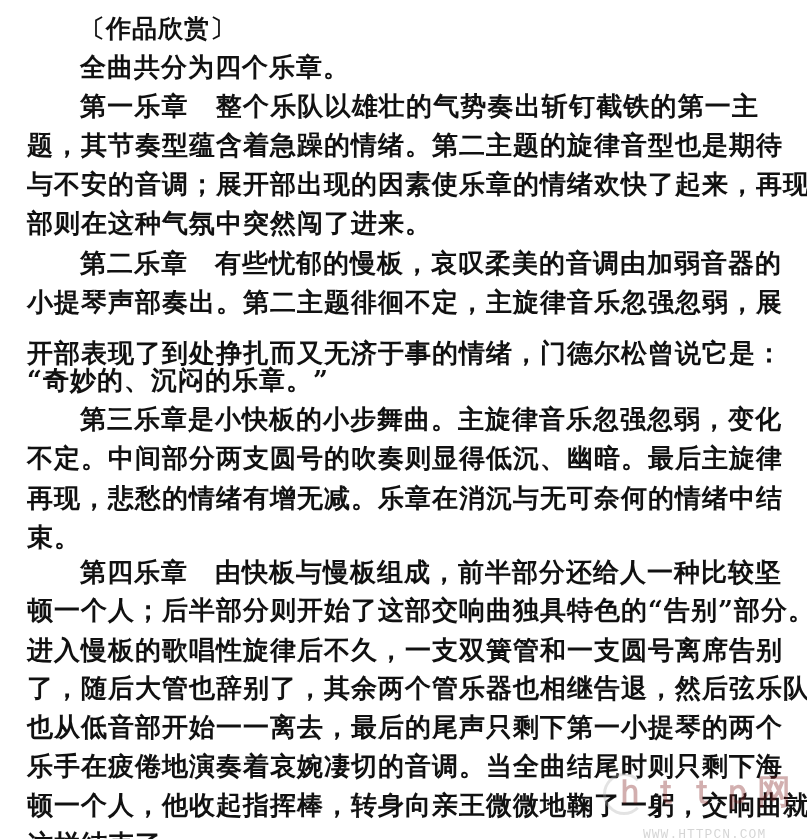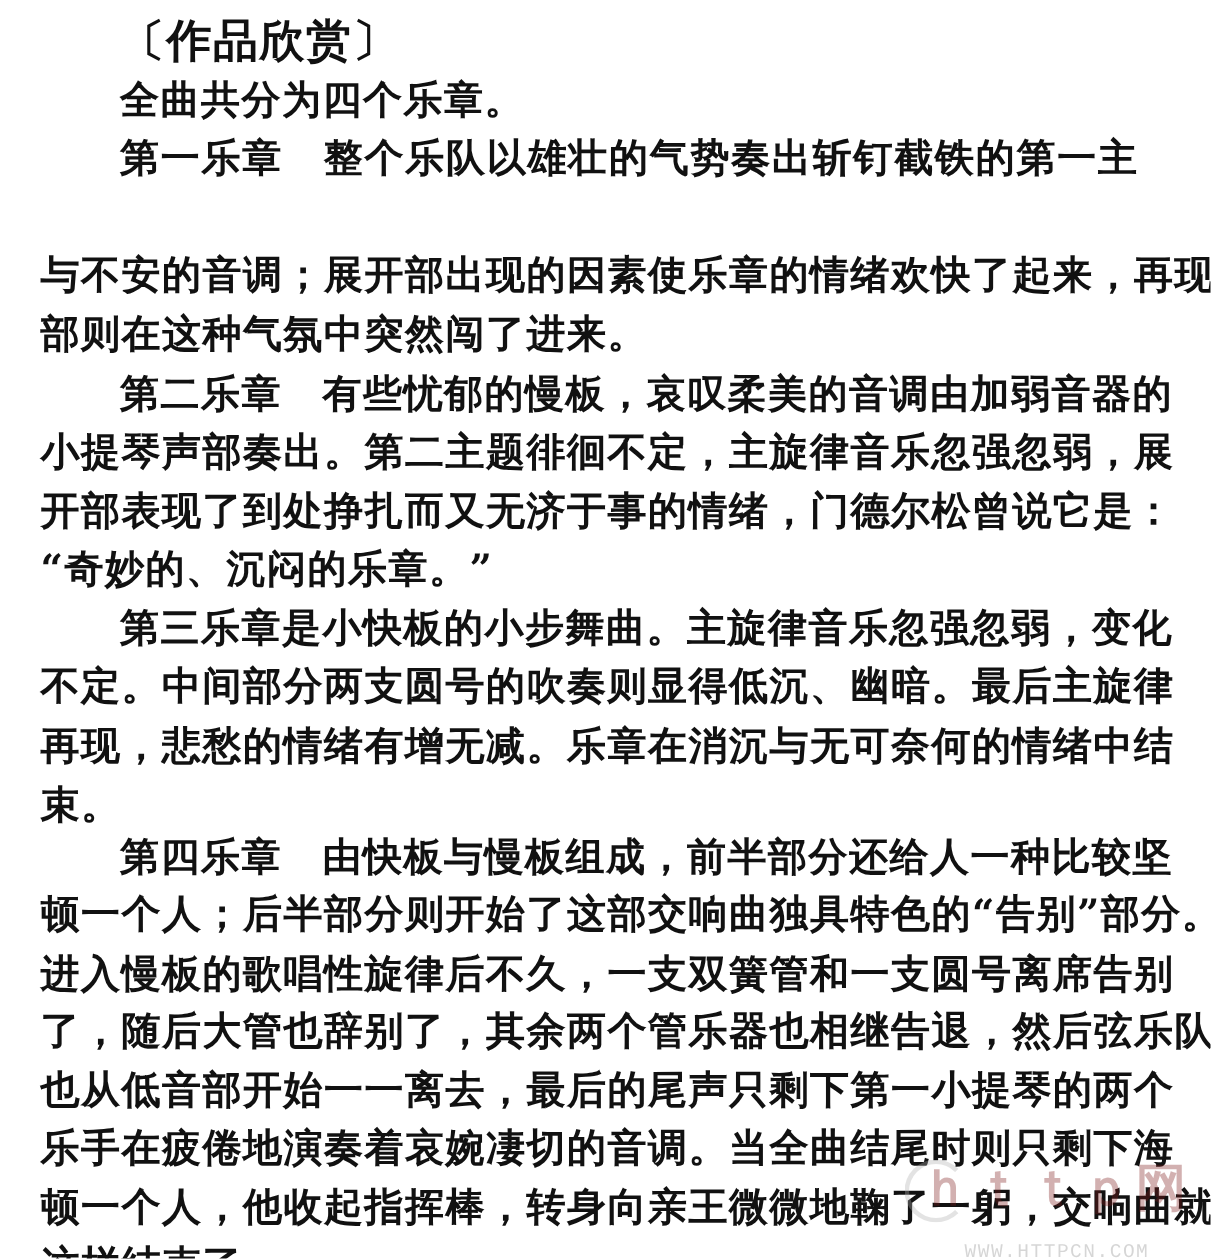"〔作品欣赏〕" .title { font-family: Liberation Serif, serif -> Liberation Sans, sans-serif; font-size: 30px -> 25px }
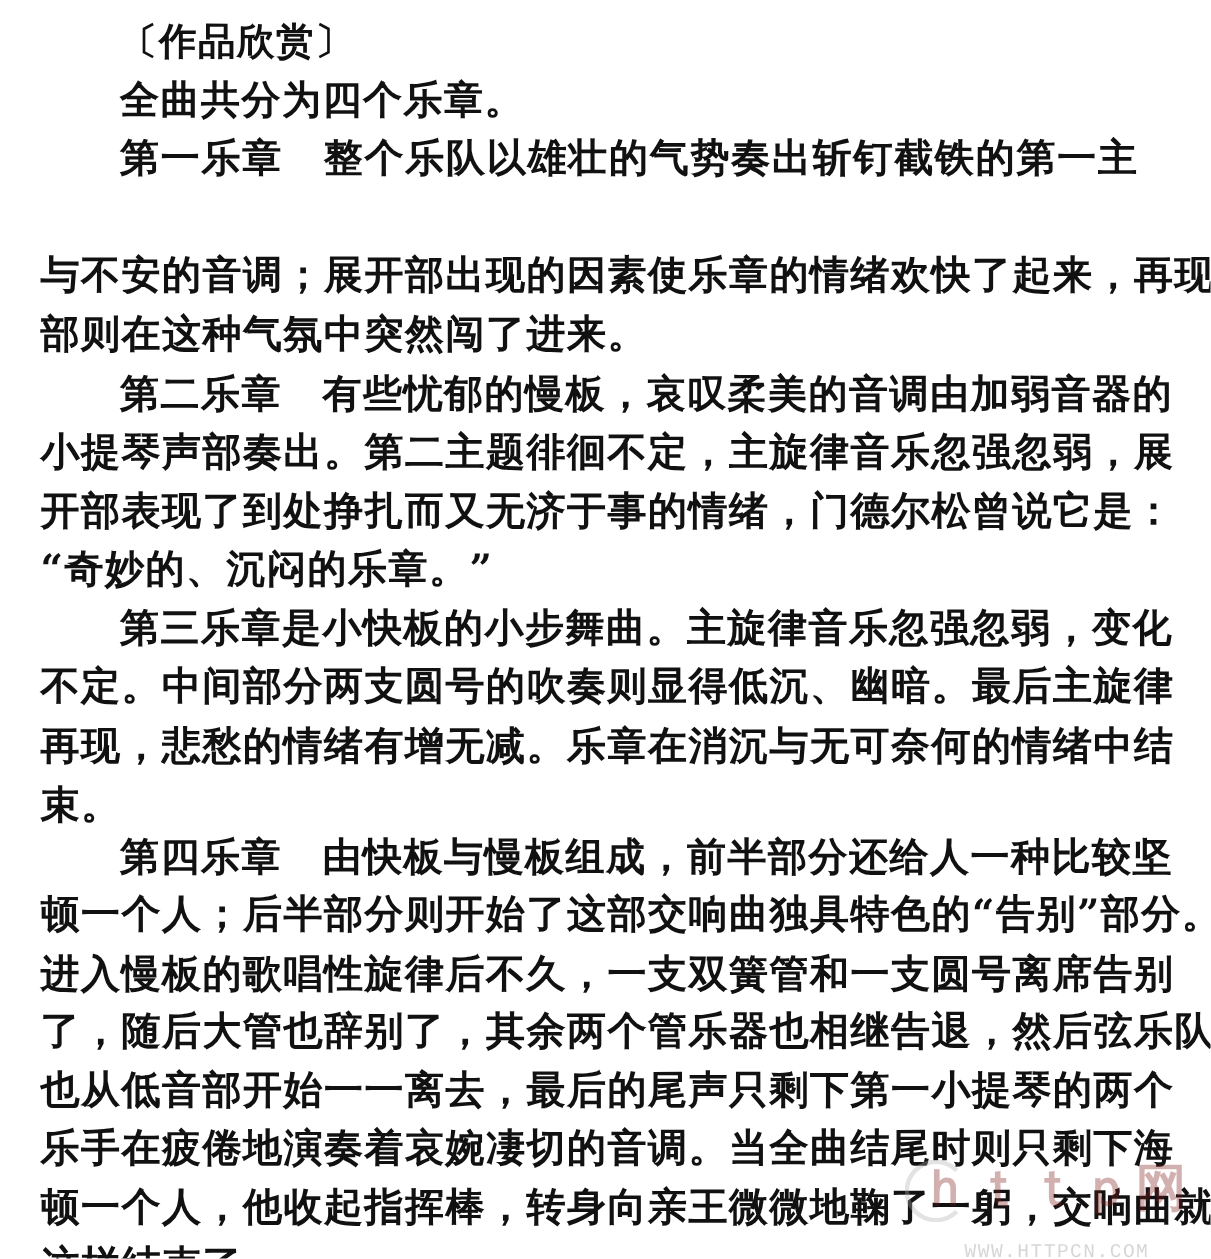"题，其节奏型蕴含着急躁的情绪。第二主题的旋律音型也是期待" div.line { html: none -> <div>题，其节奏型蕴含着急躁的情绪。第二主题的旋律音型也是期待</div> }
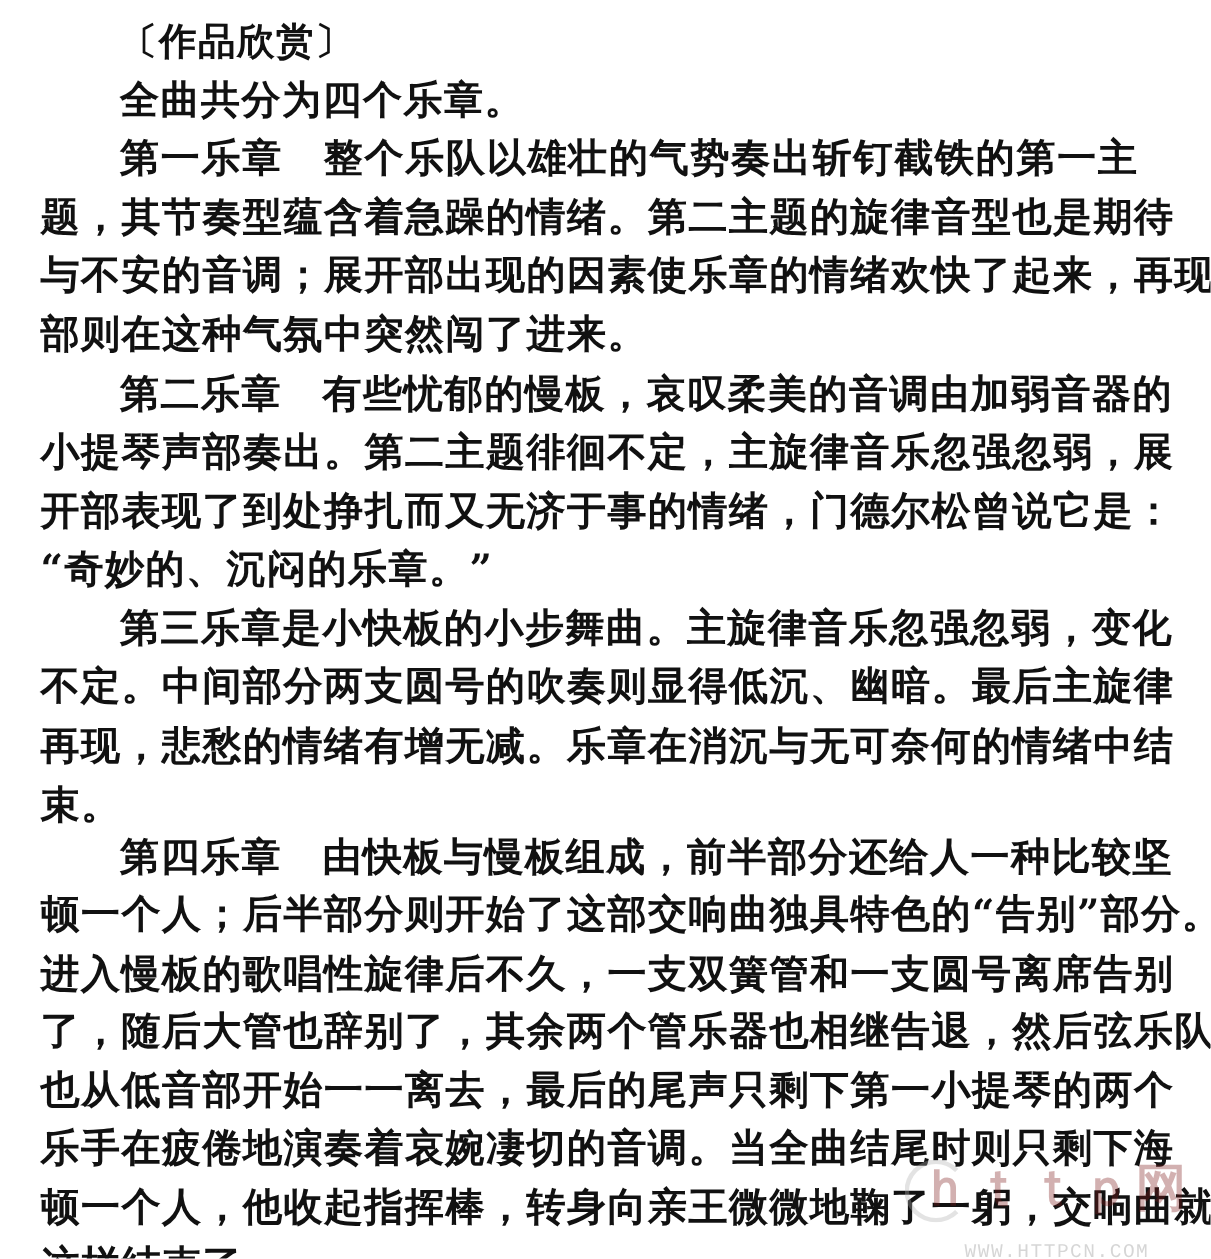"开部表现了到处挣扎而又无济于事的情绪，门德尔松曾说它是：" div.line { top: 324px -> 336px }
